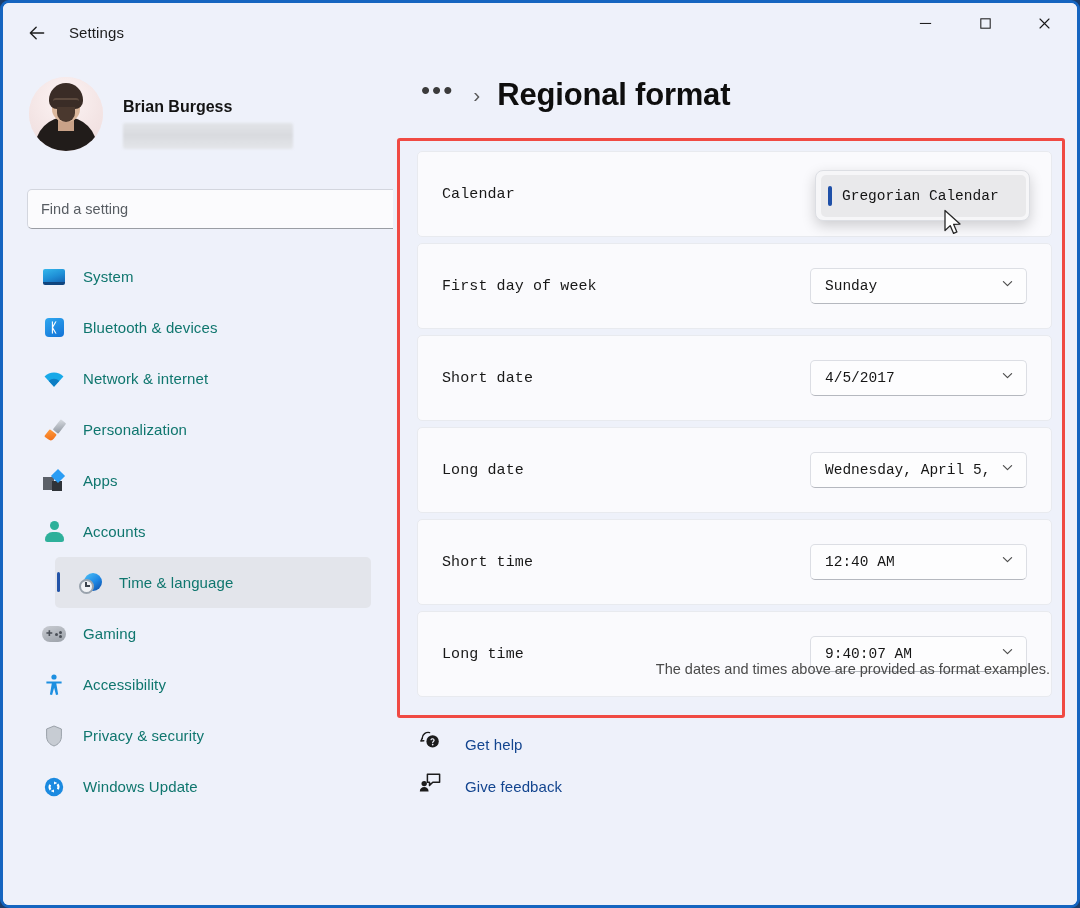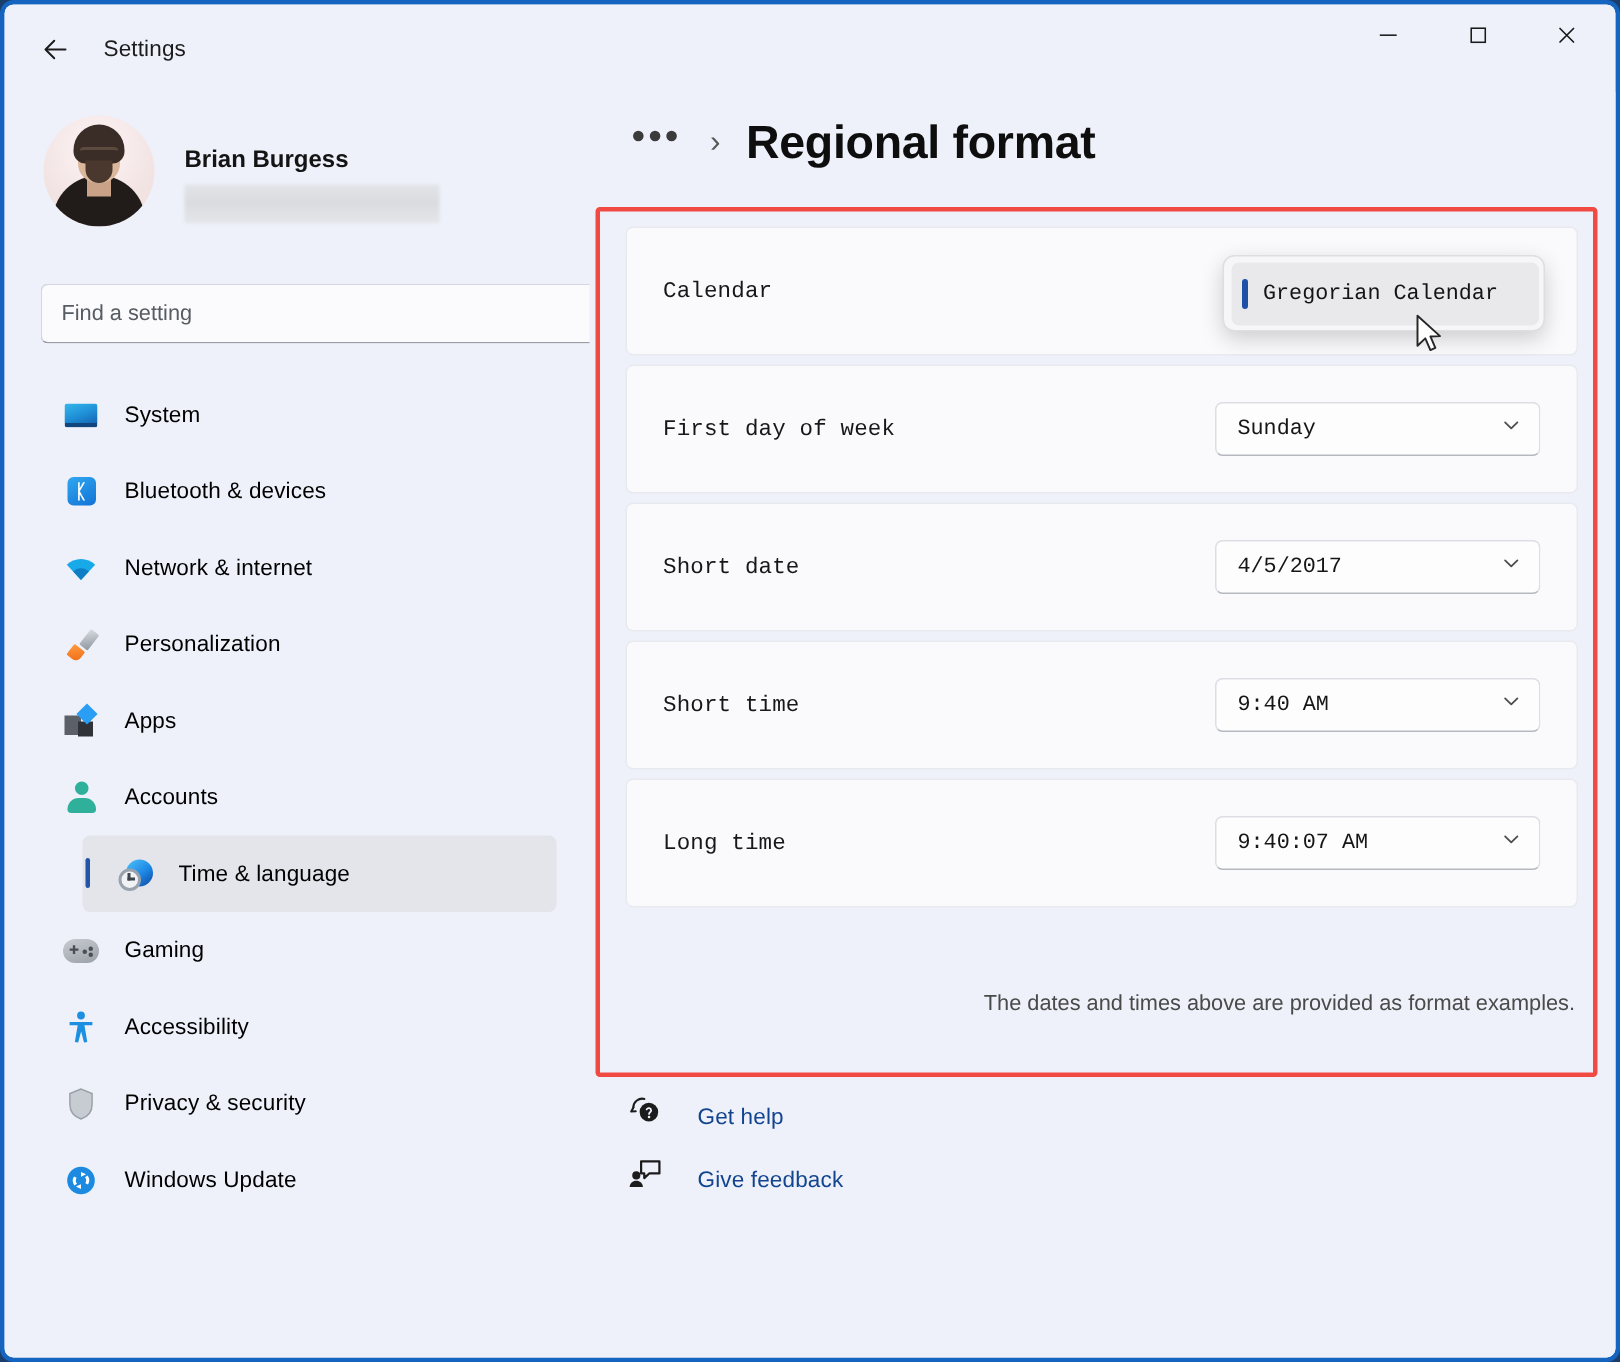"System" .nav-label { color: #000000 -> #0f766e }
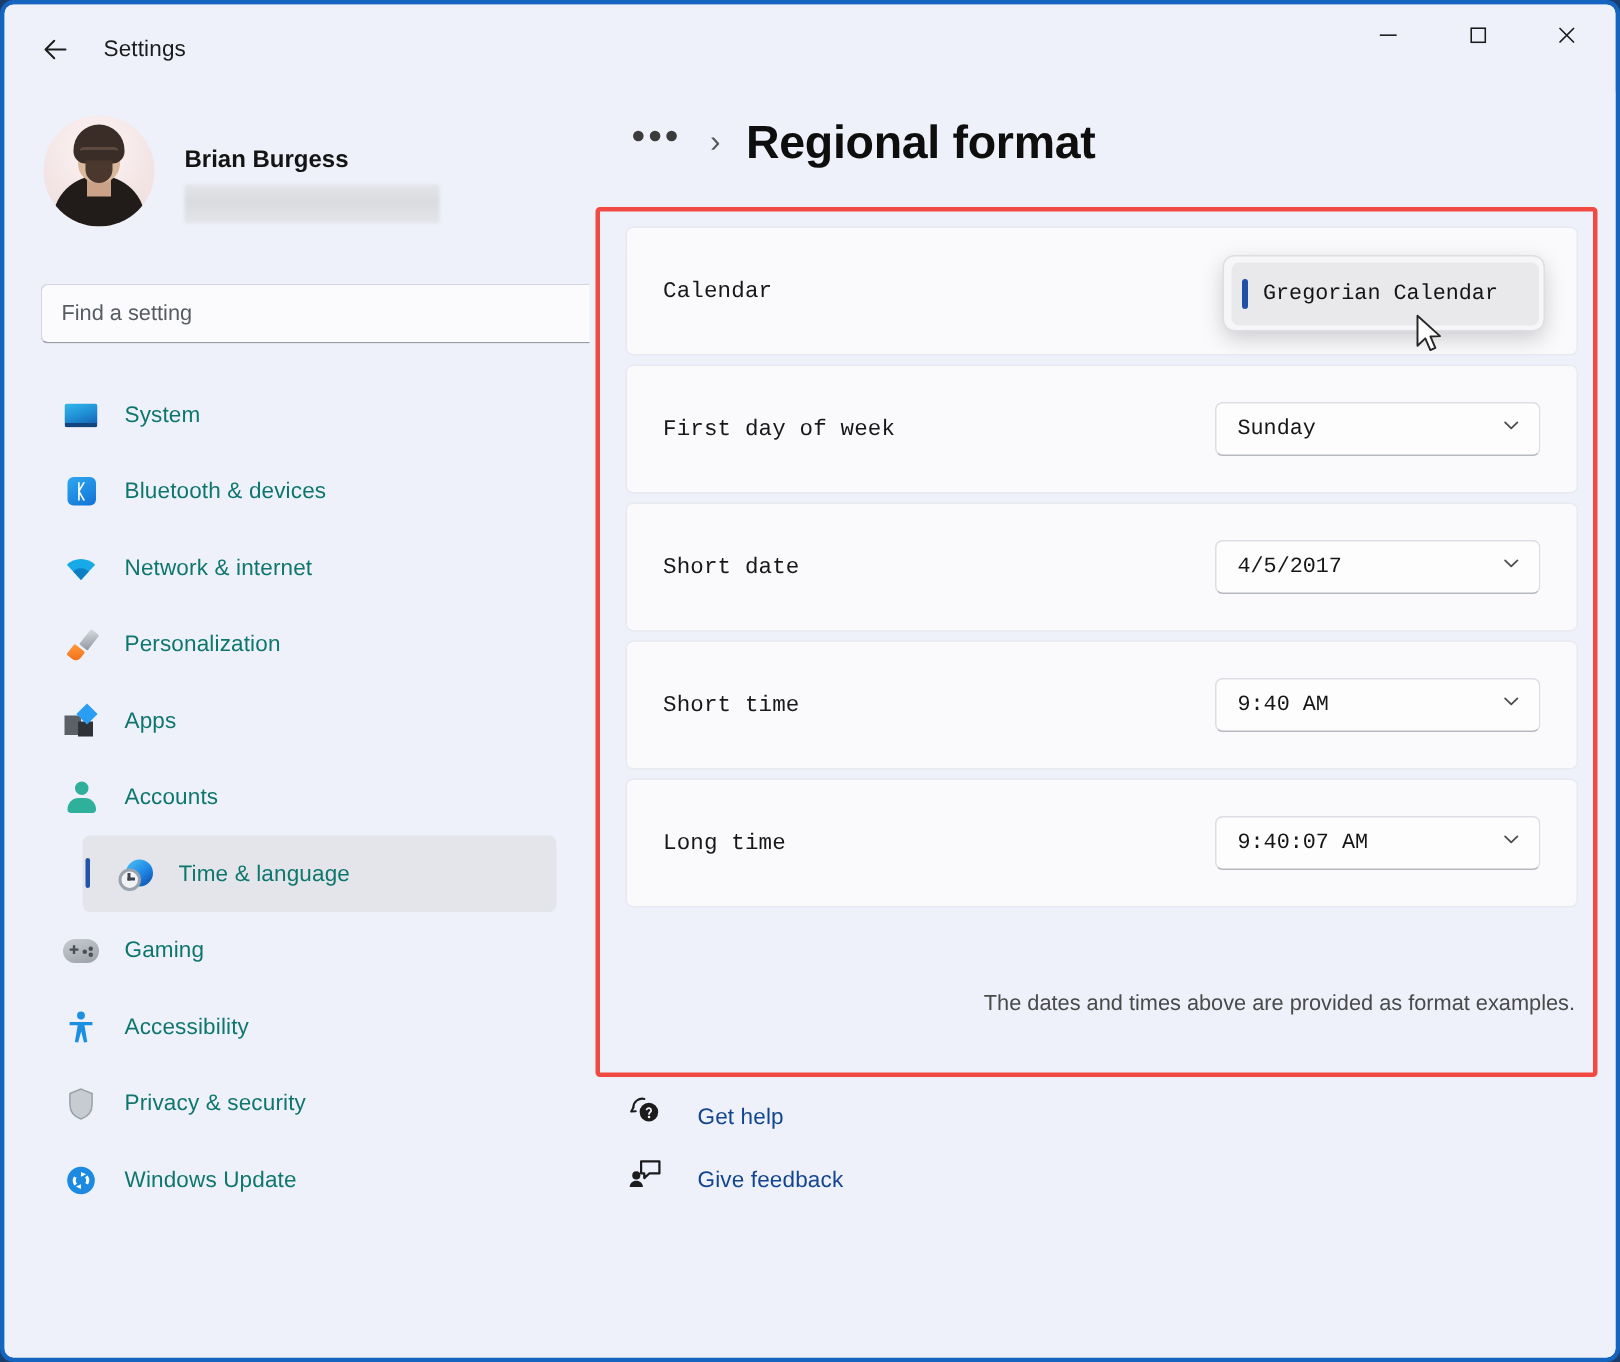"Long date" div.setting-row { html: none -> <div> <span>Long date</span> <div> <span>Wednesday, April 5,</span> <span> <svg> <path></path> </svg> </span> </div> </div> }
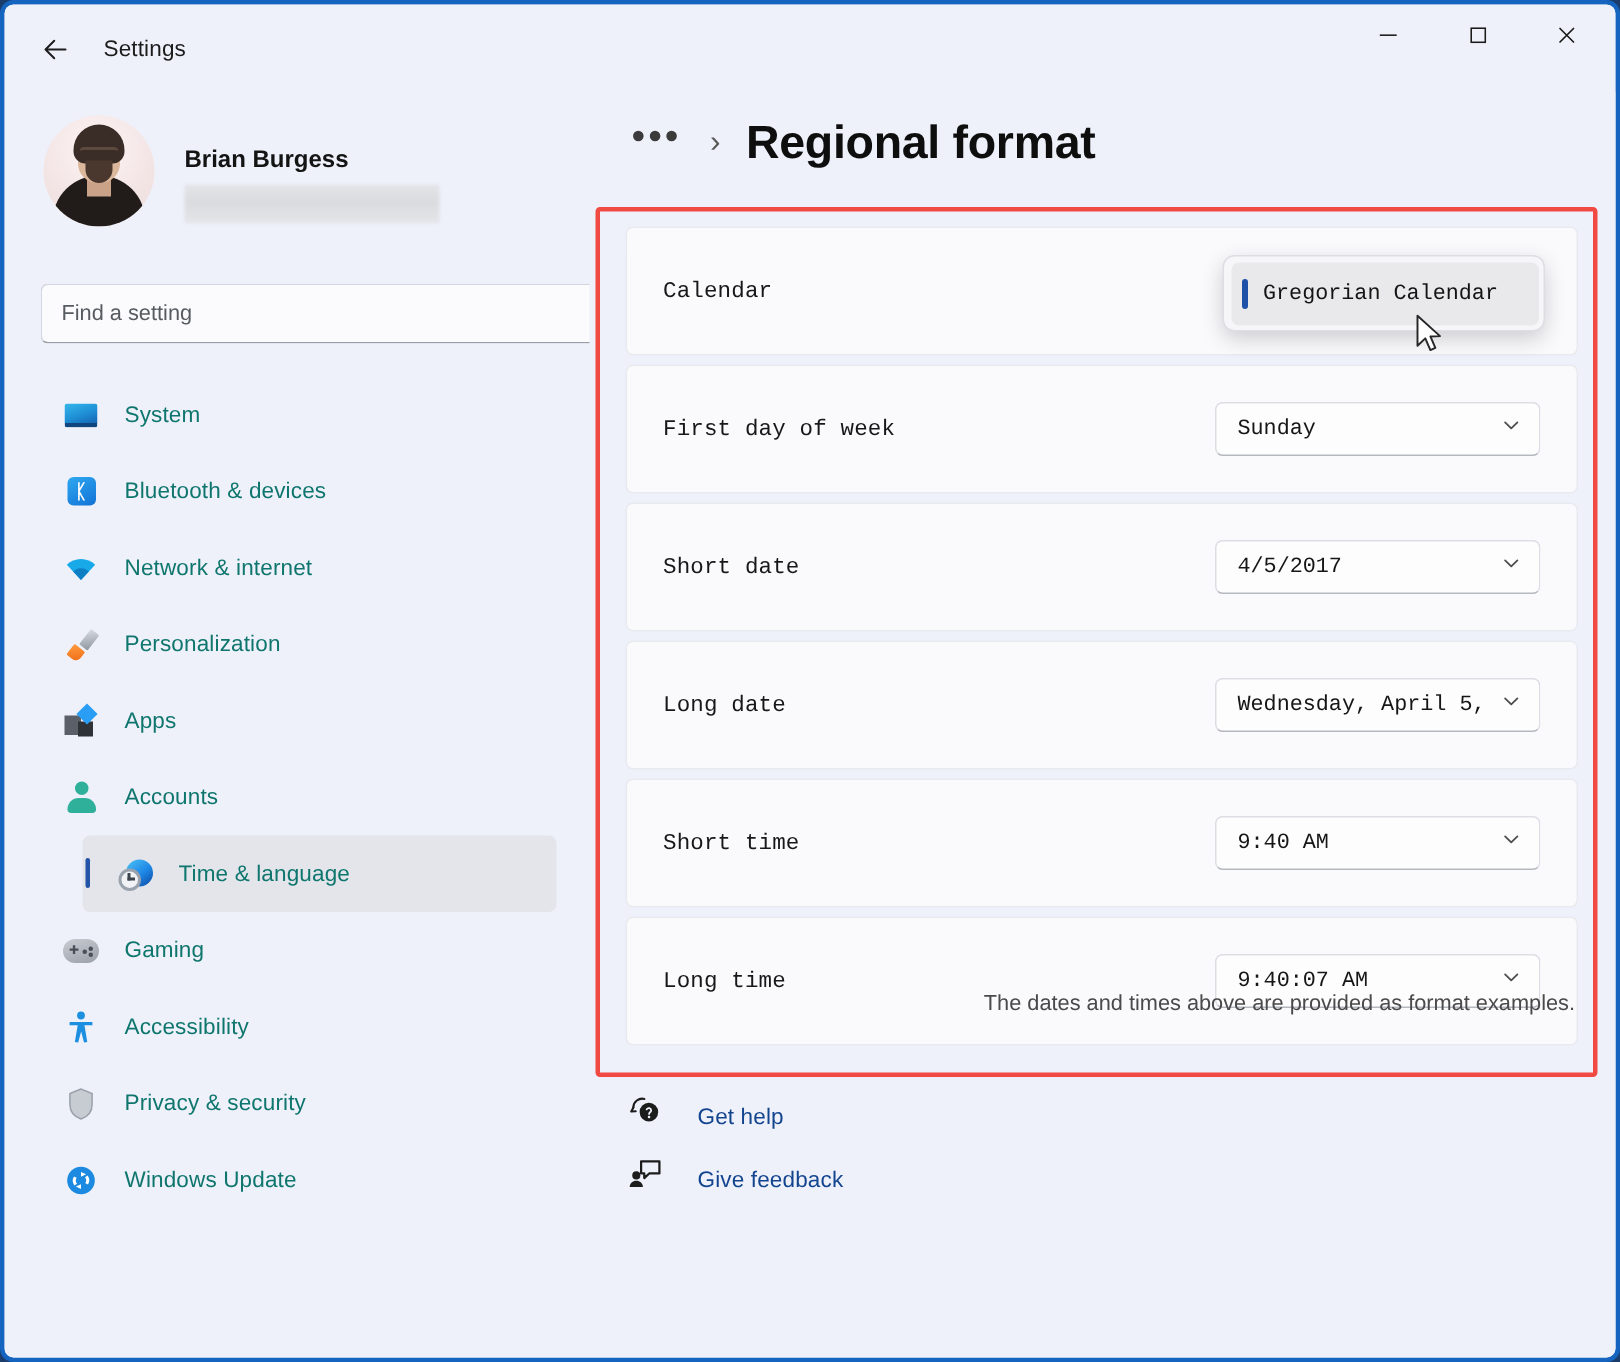"9:40 AM" span.combo-value { text: 9:40 -> 12:40 }
